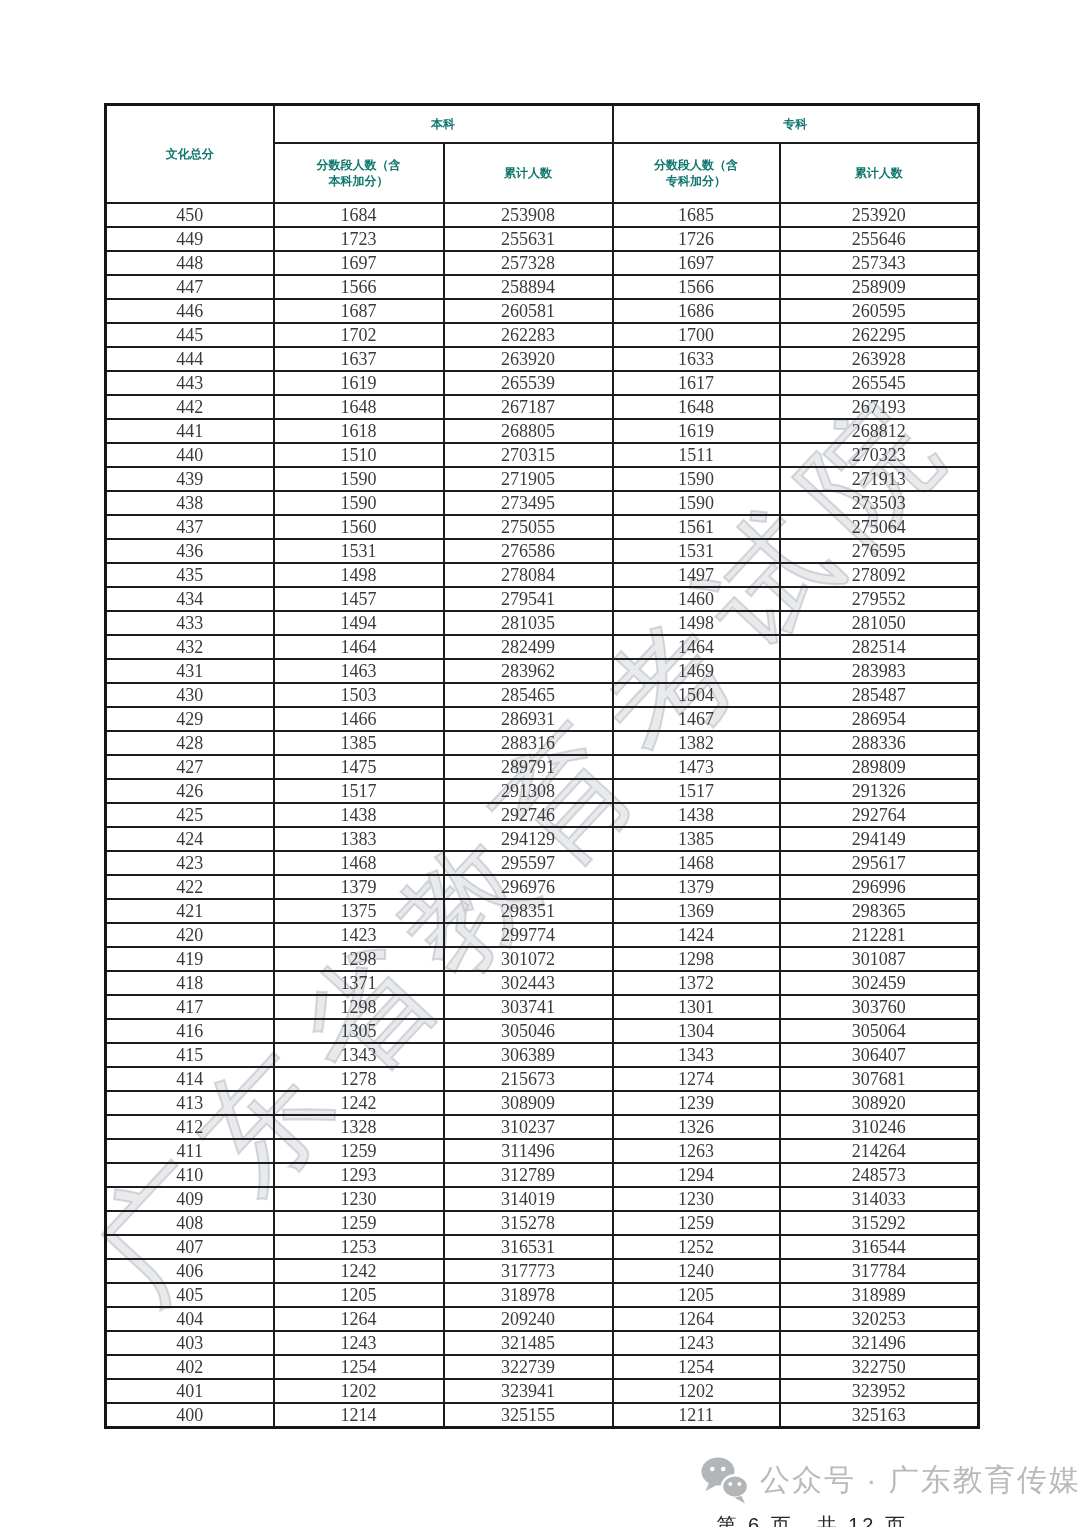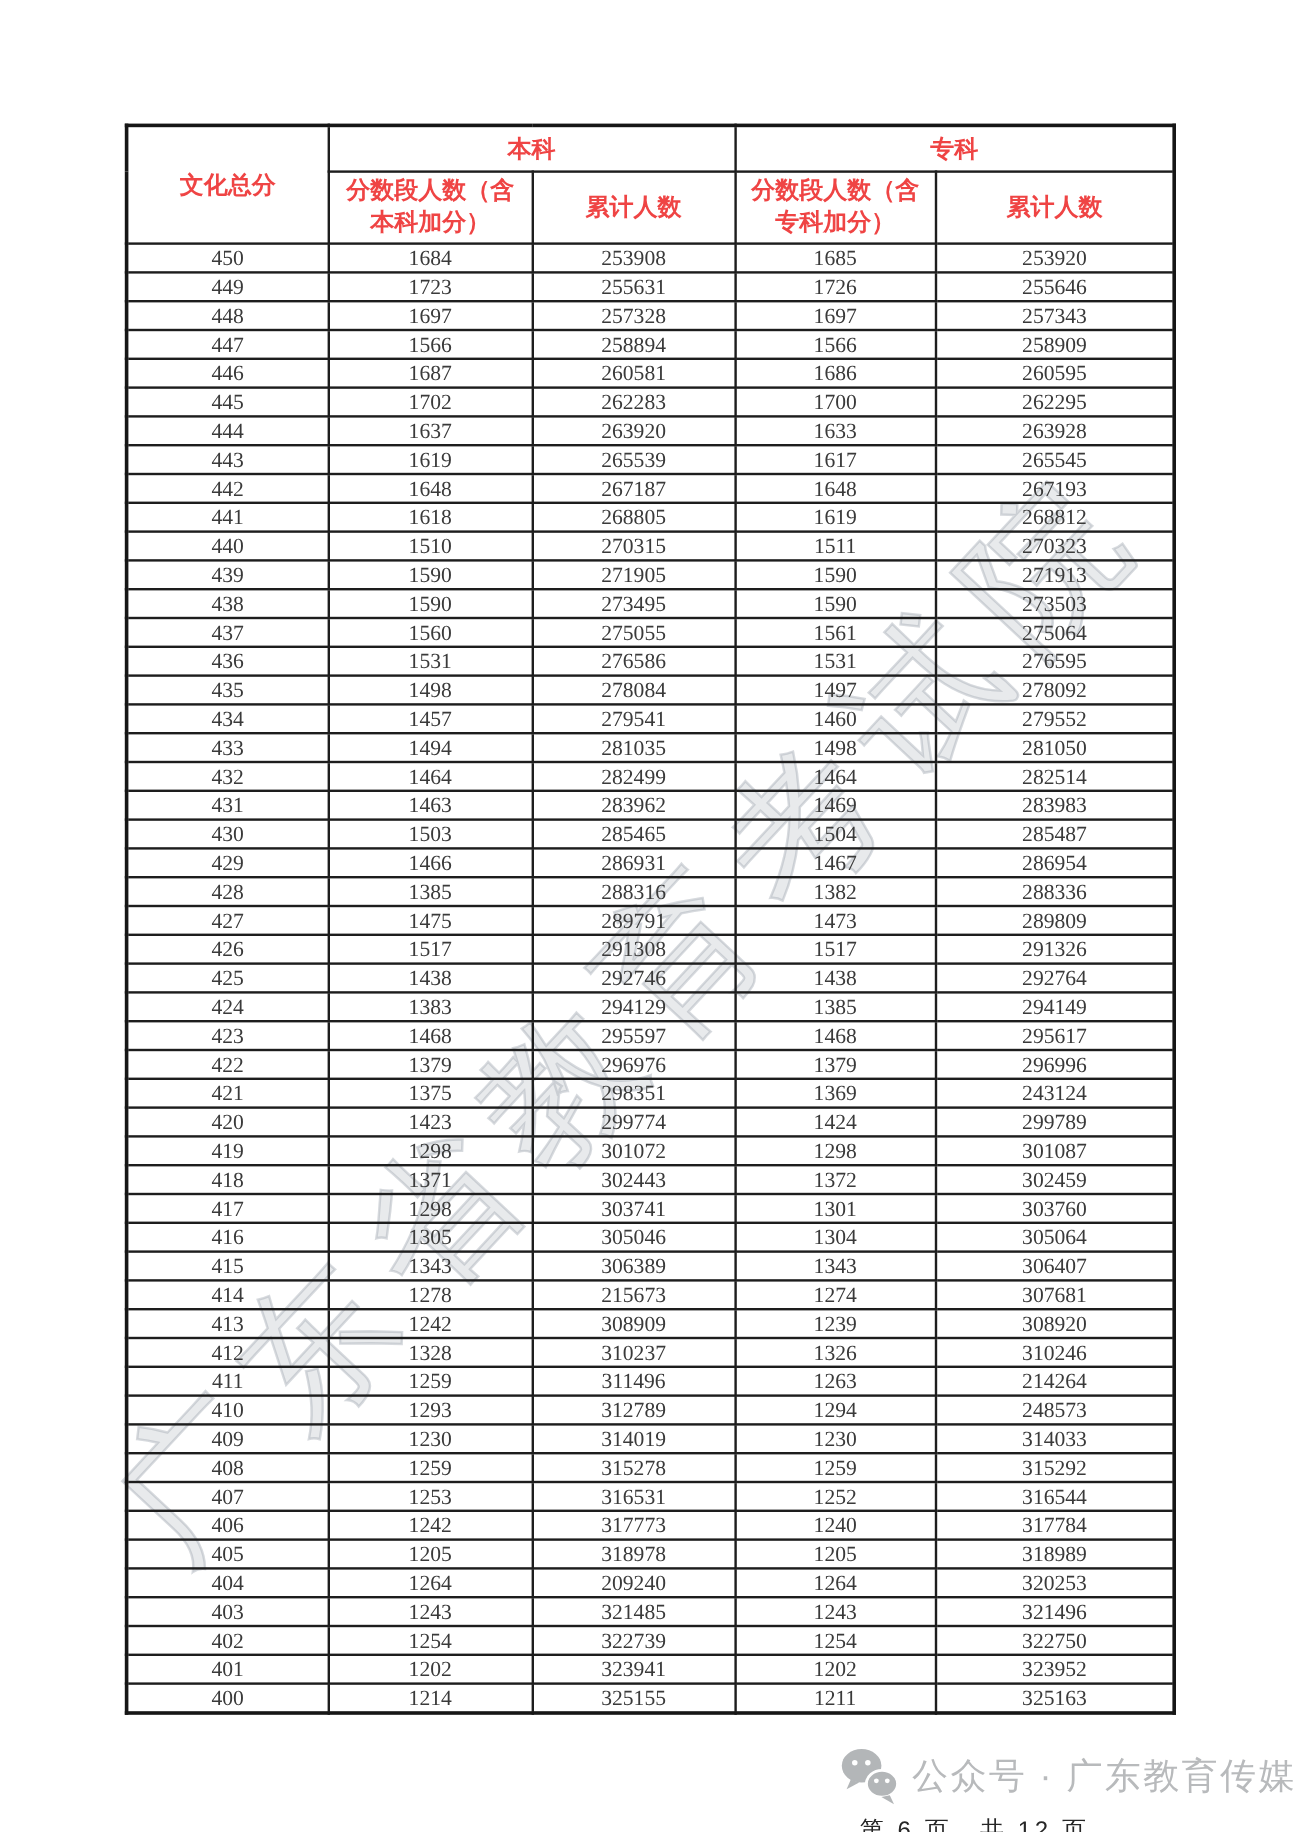"本科" .score-table thead th { color: #ef4444 -> #0f766e; font-size: 20px -> 12px }
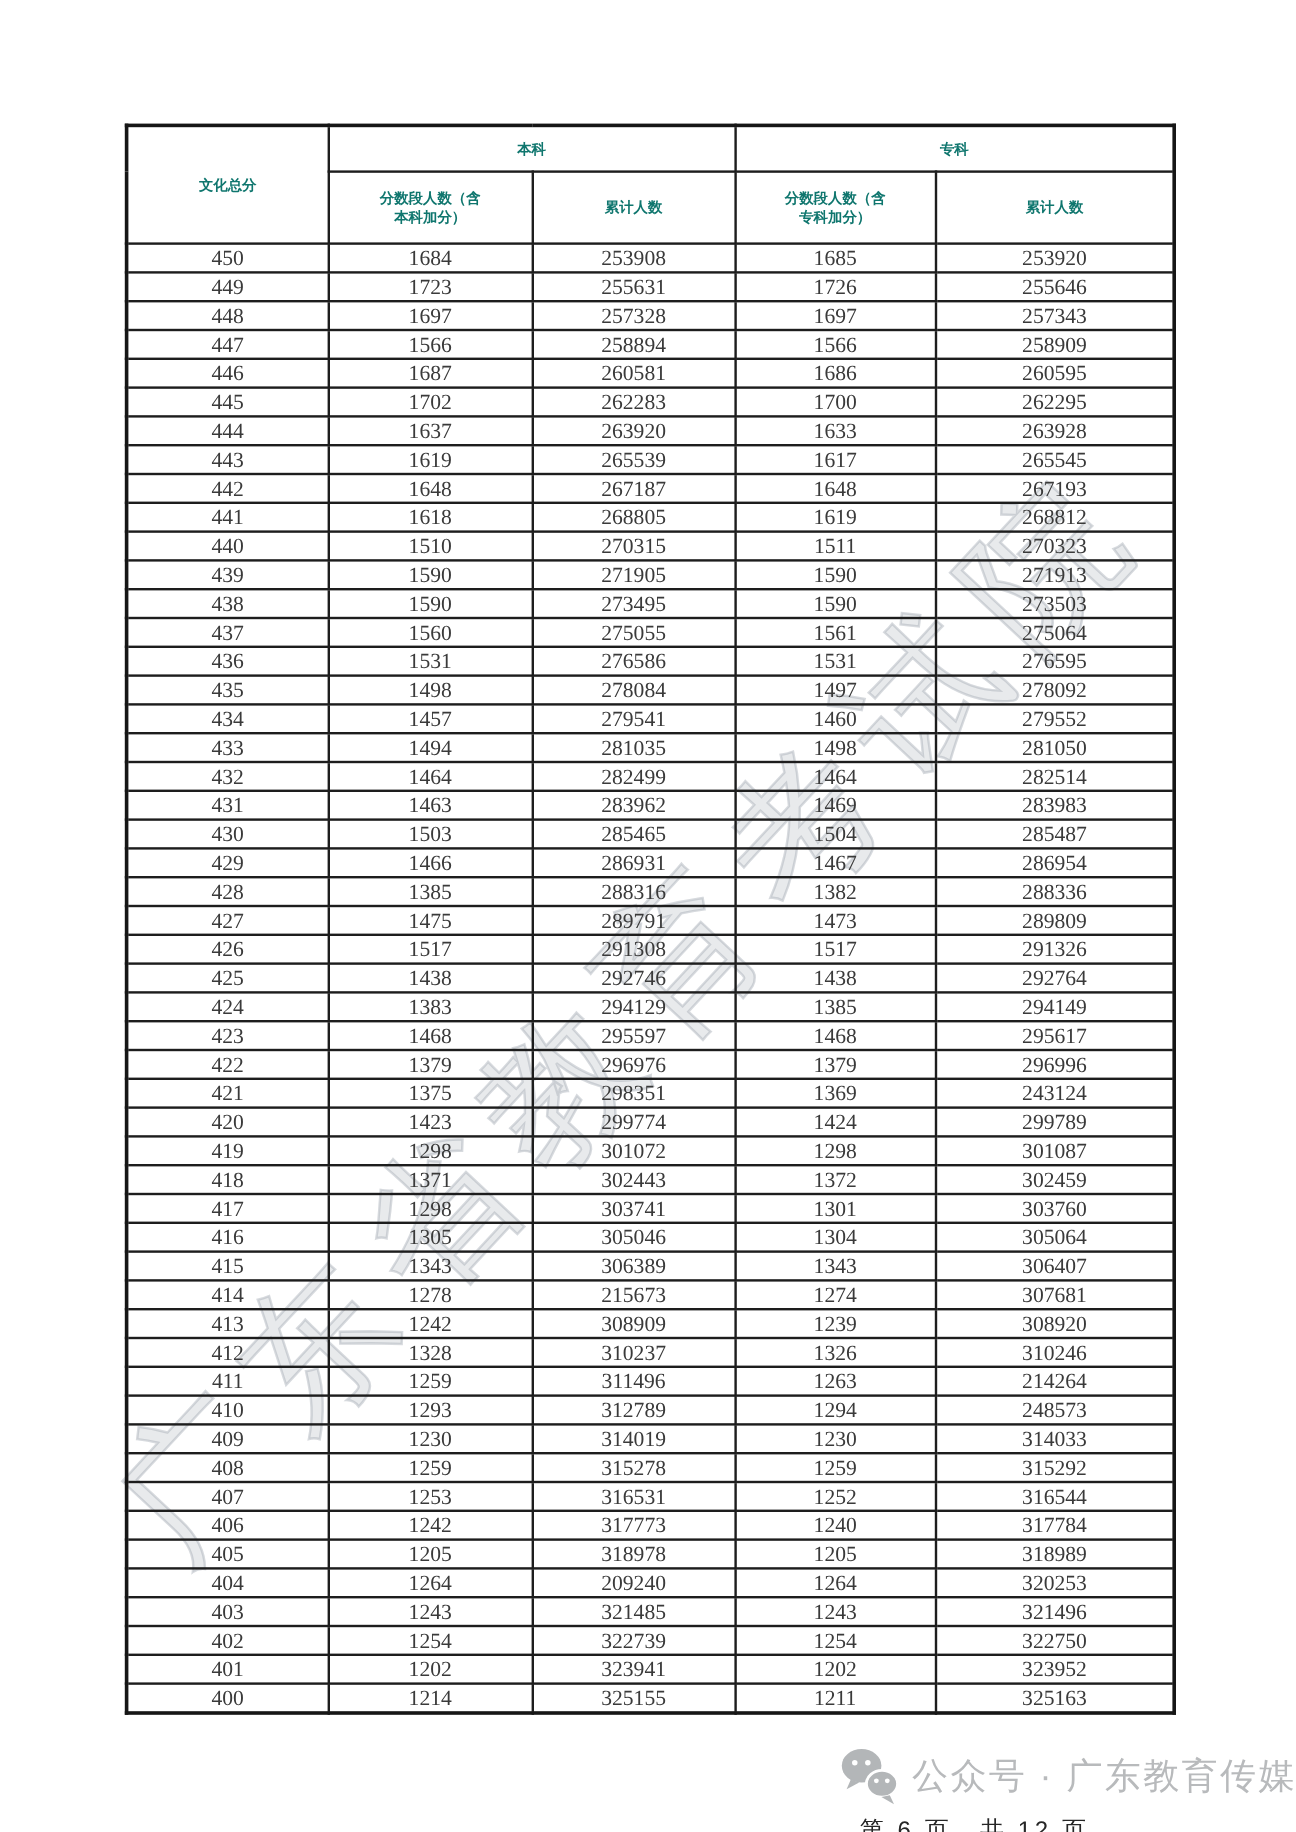"243124" td { text: 243124 -> 298365 }
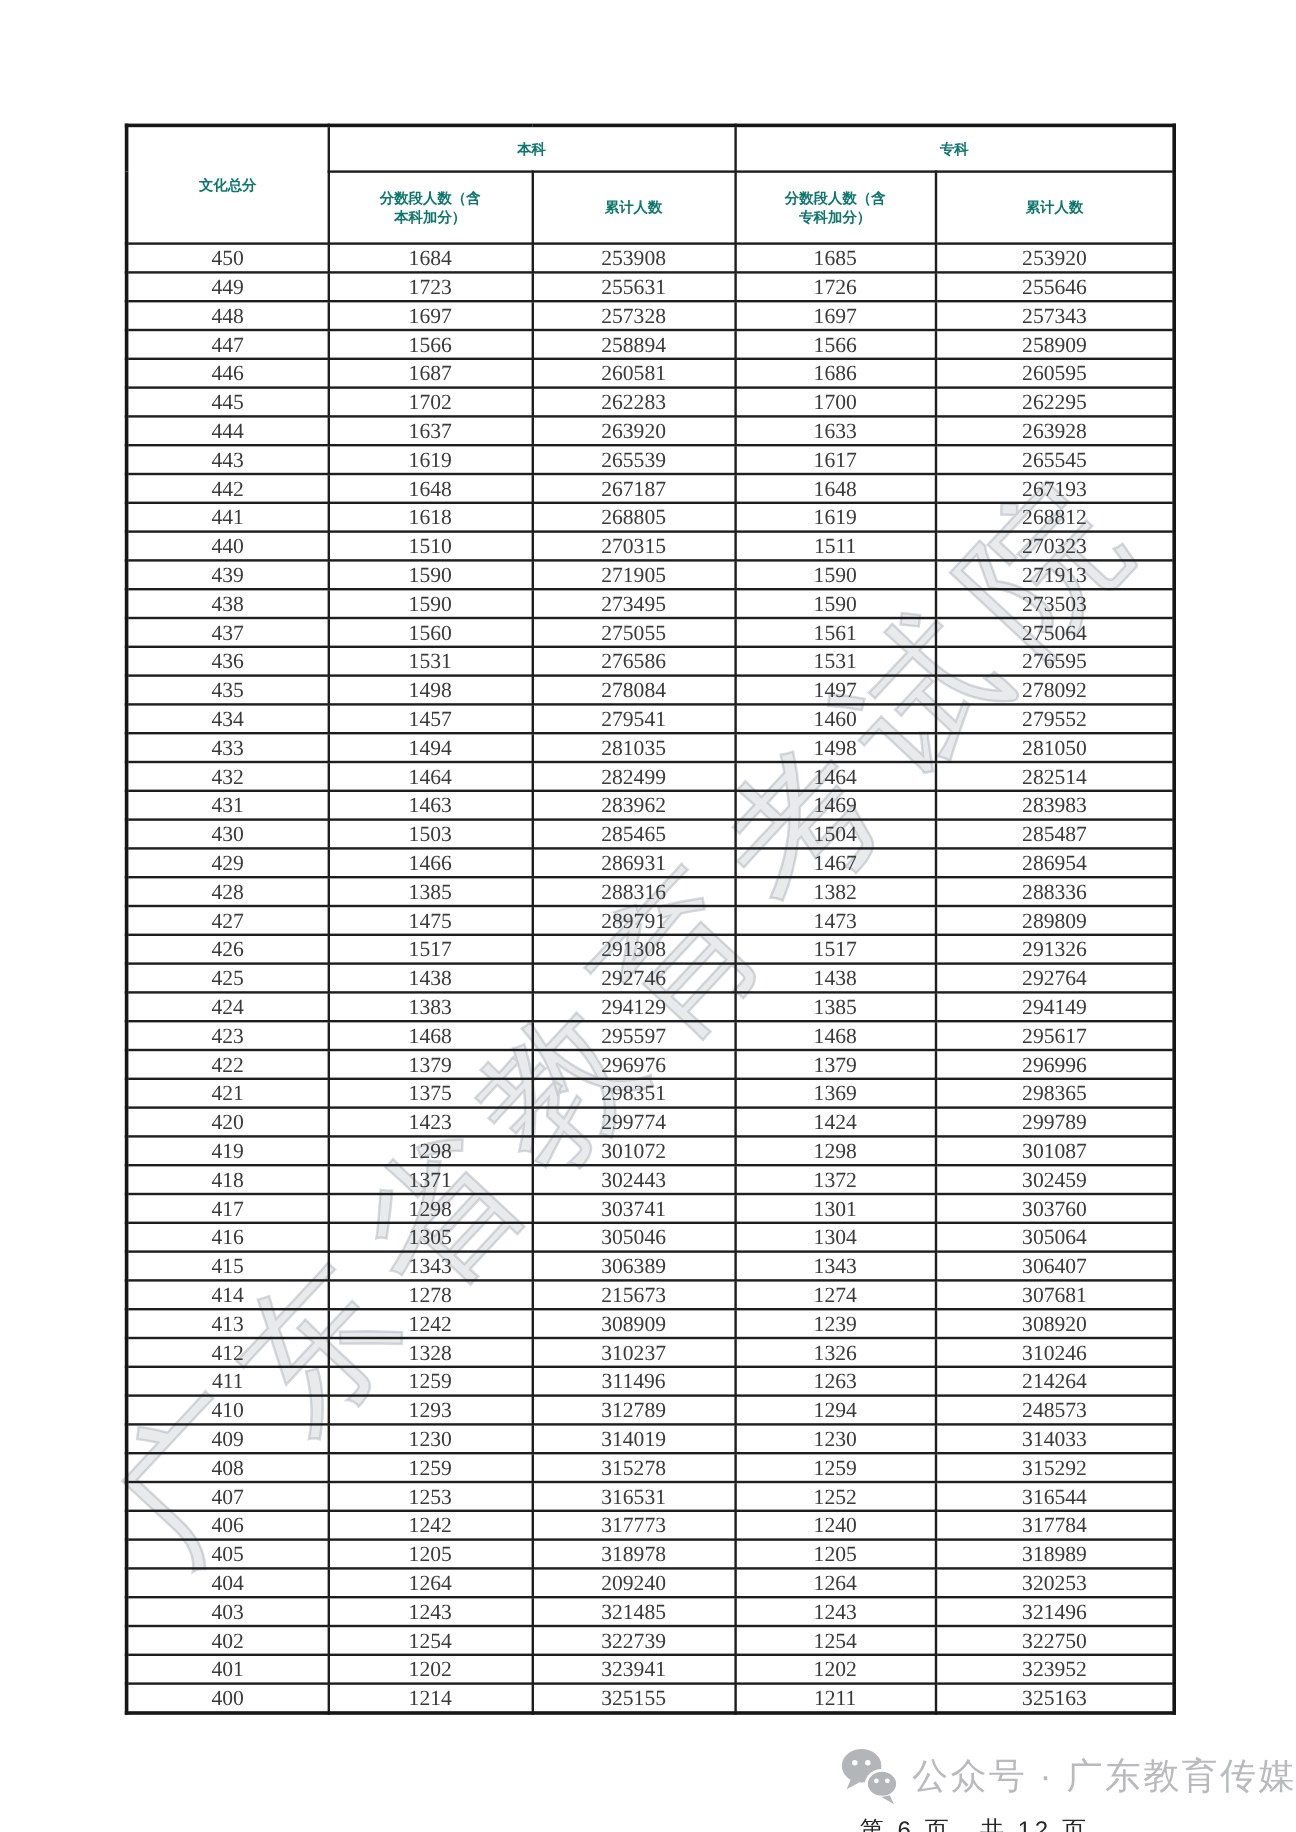"299789" td { text: 299789 -> 212281 }
